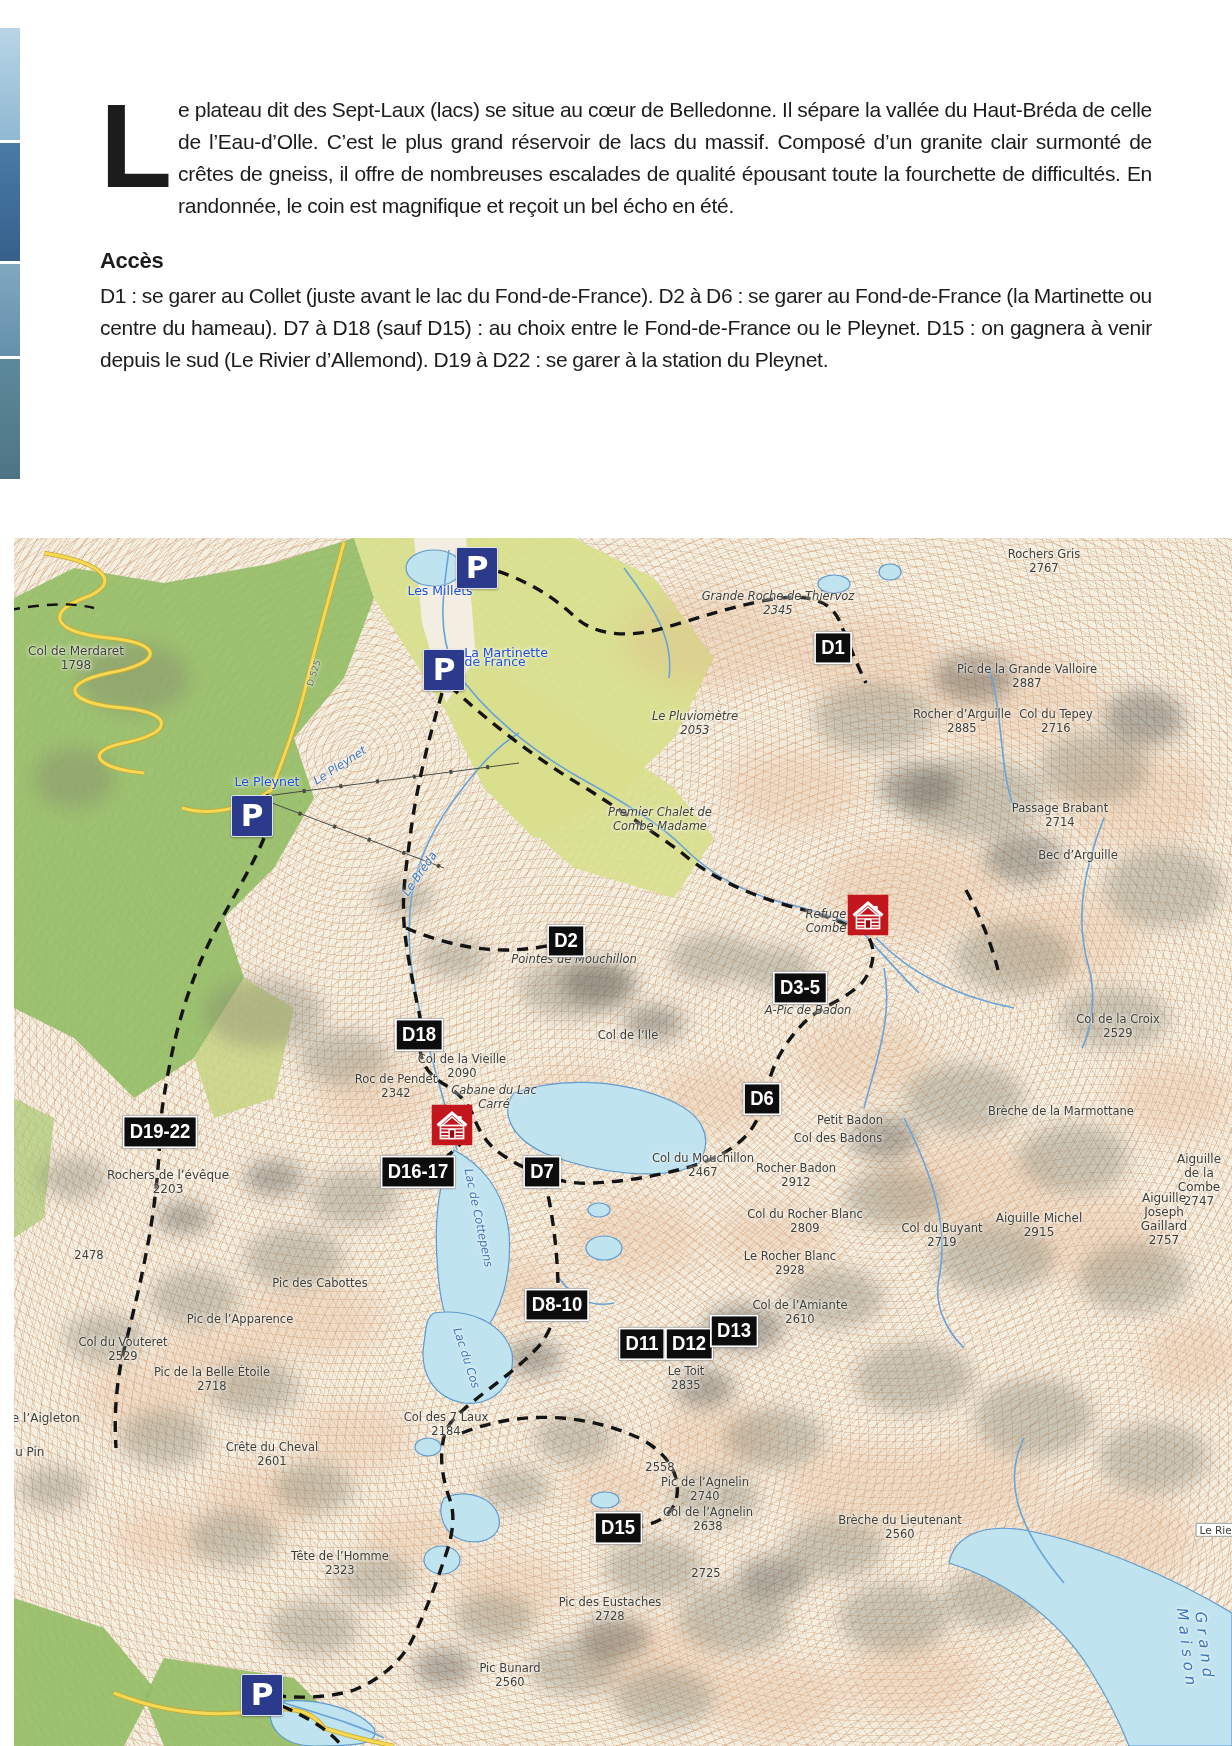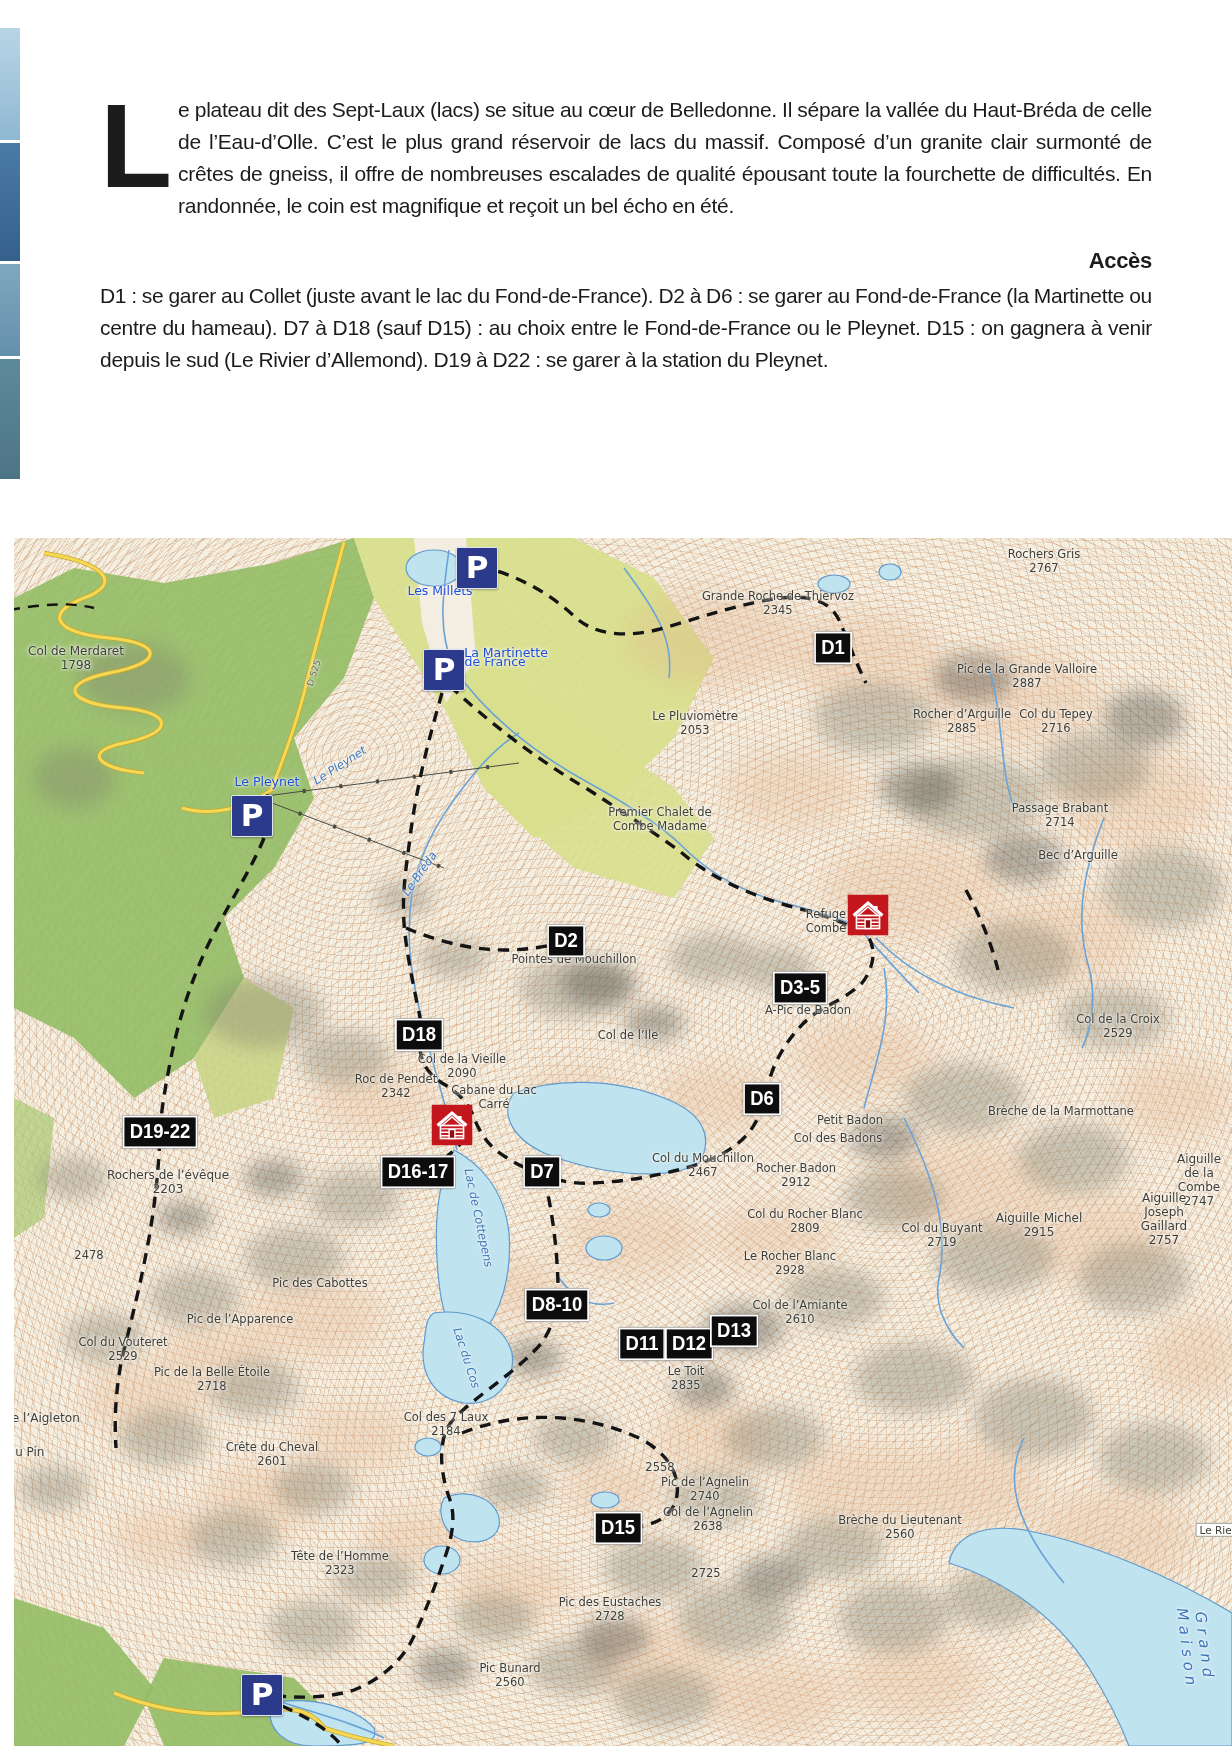"Accès" .acces-h { margin: 26px 0 6px 8px -> 26px 0 6px 0; text-align: right -> none }
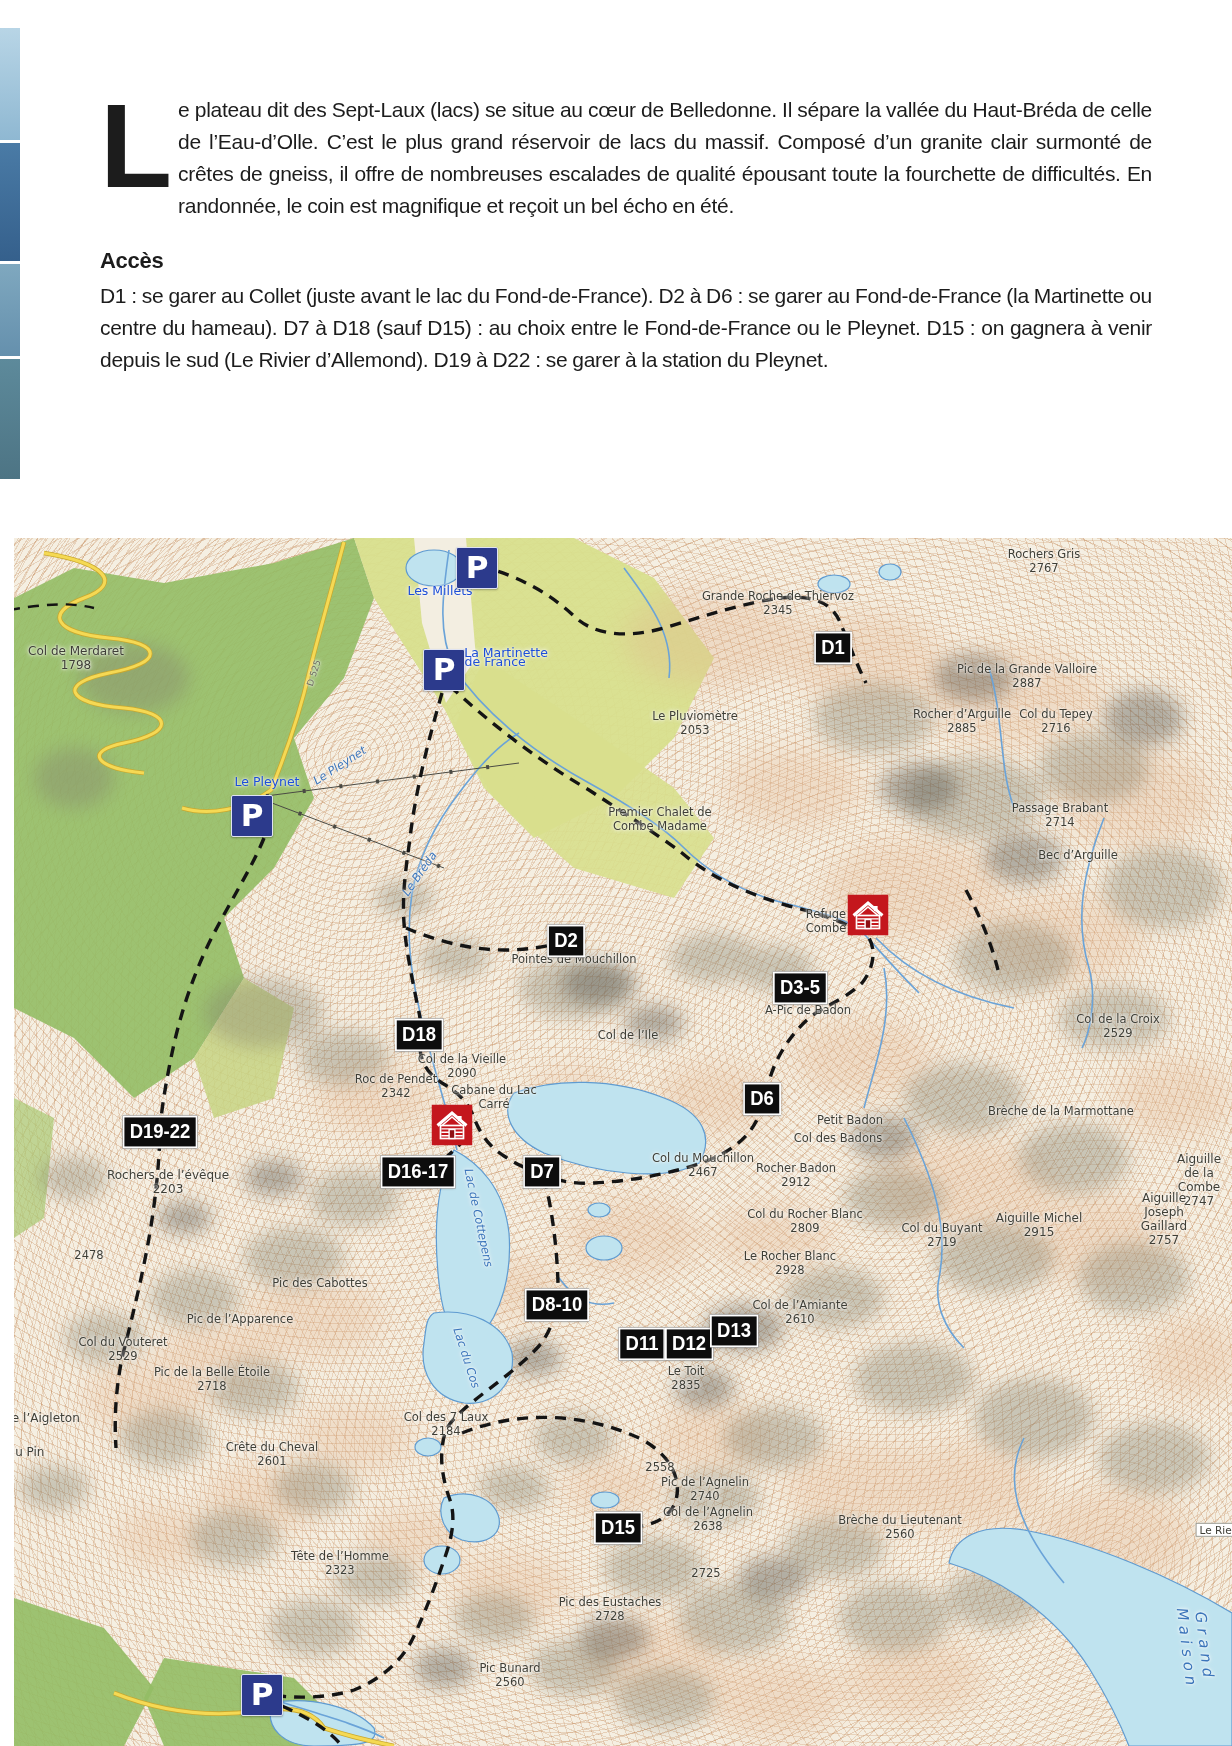"Grande Roche de Thiervoz" .map-label.it { font-style: none -> italic }
